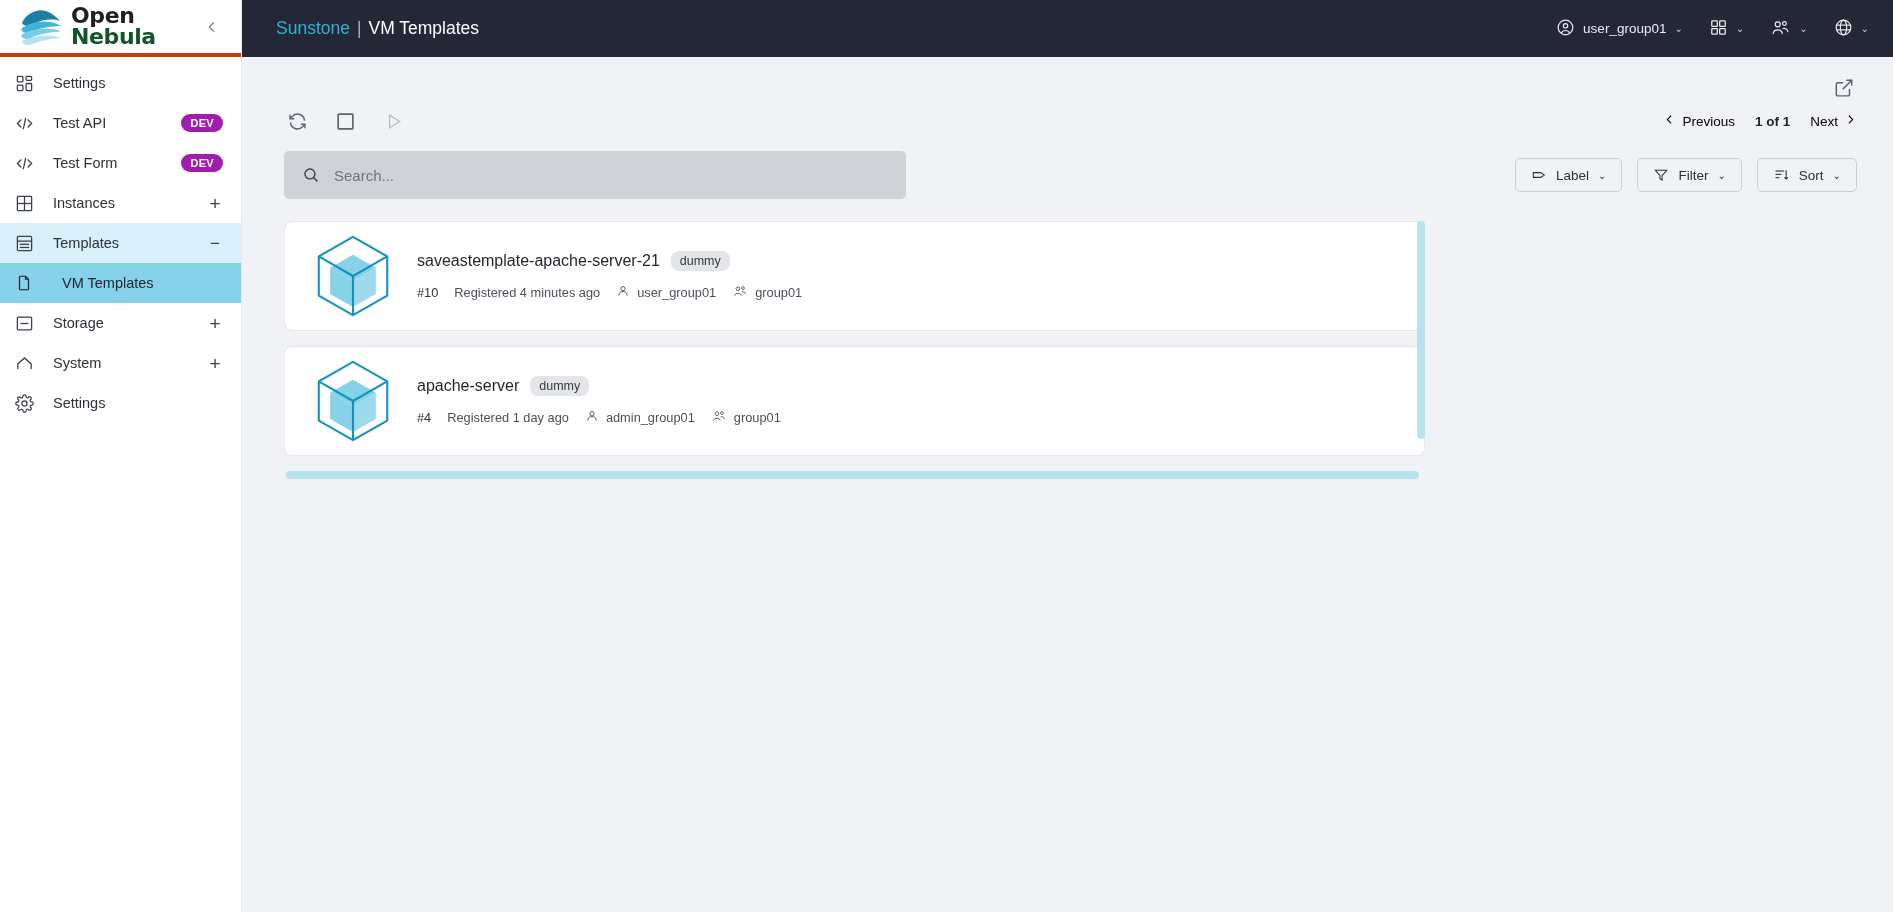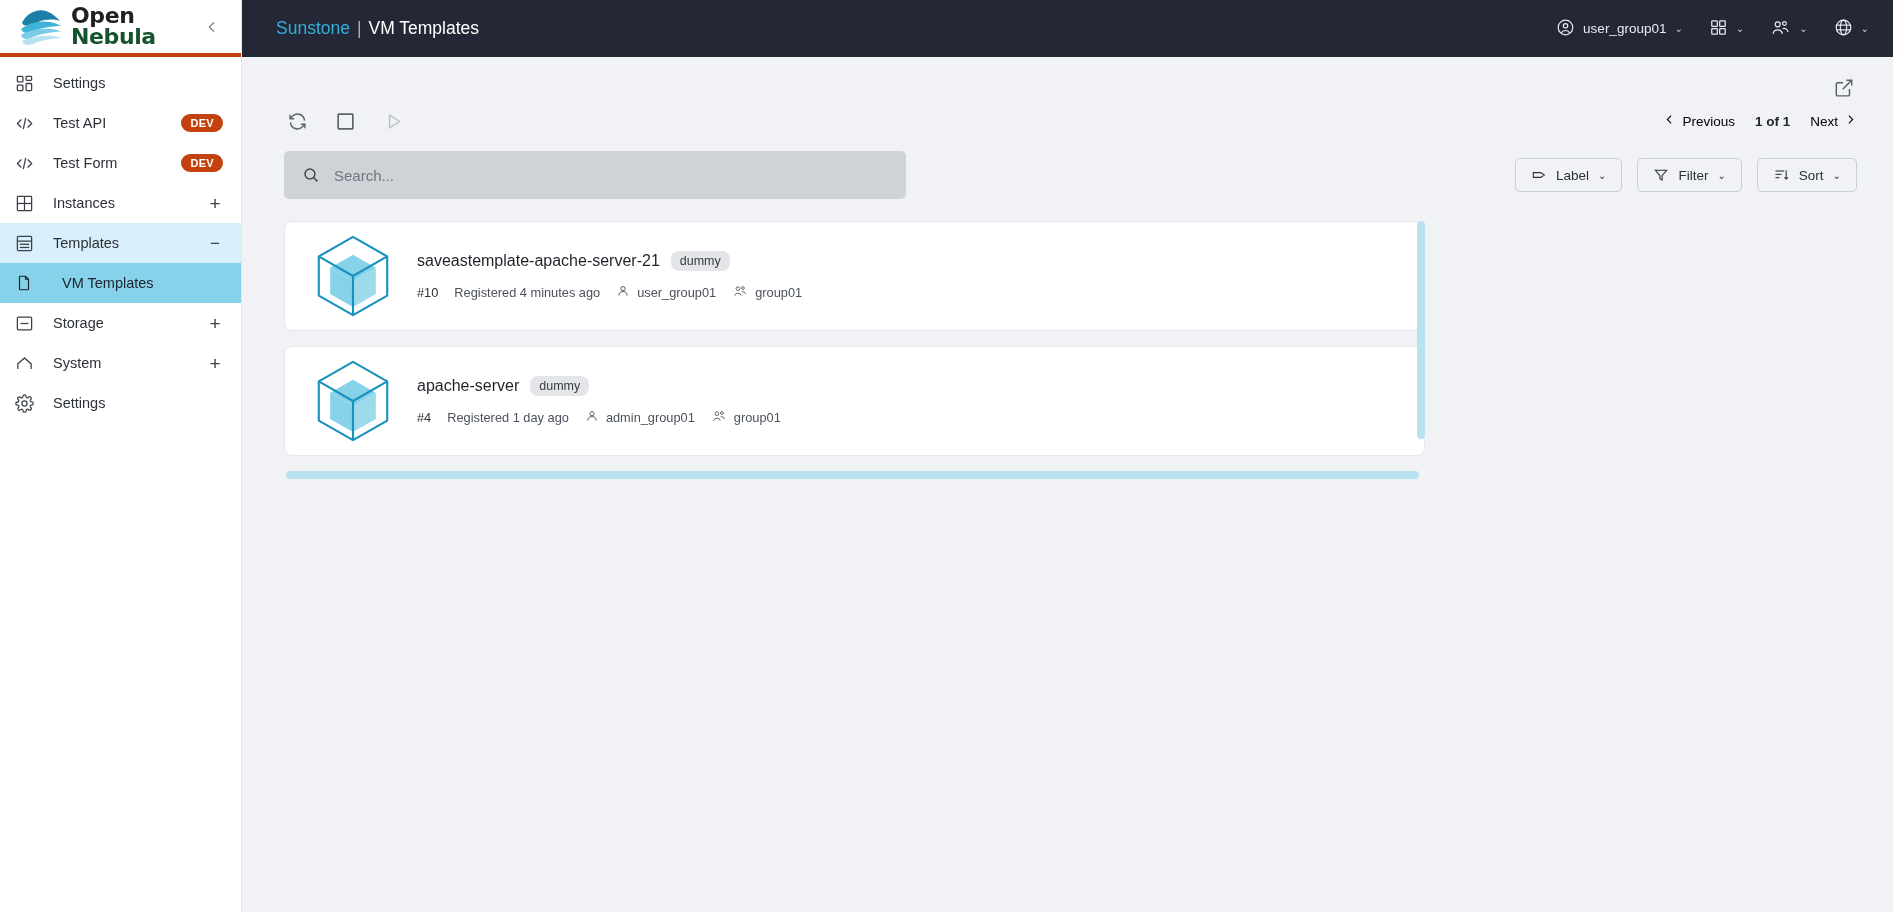"DEV" .badge-dev { background: #c2410c -> #a21caf }
